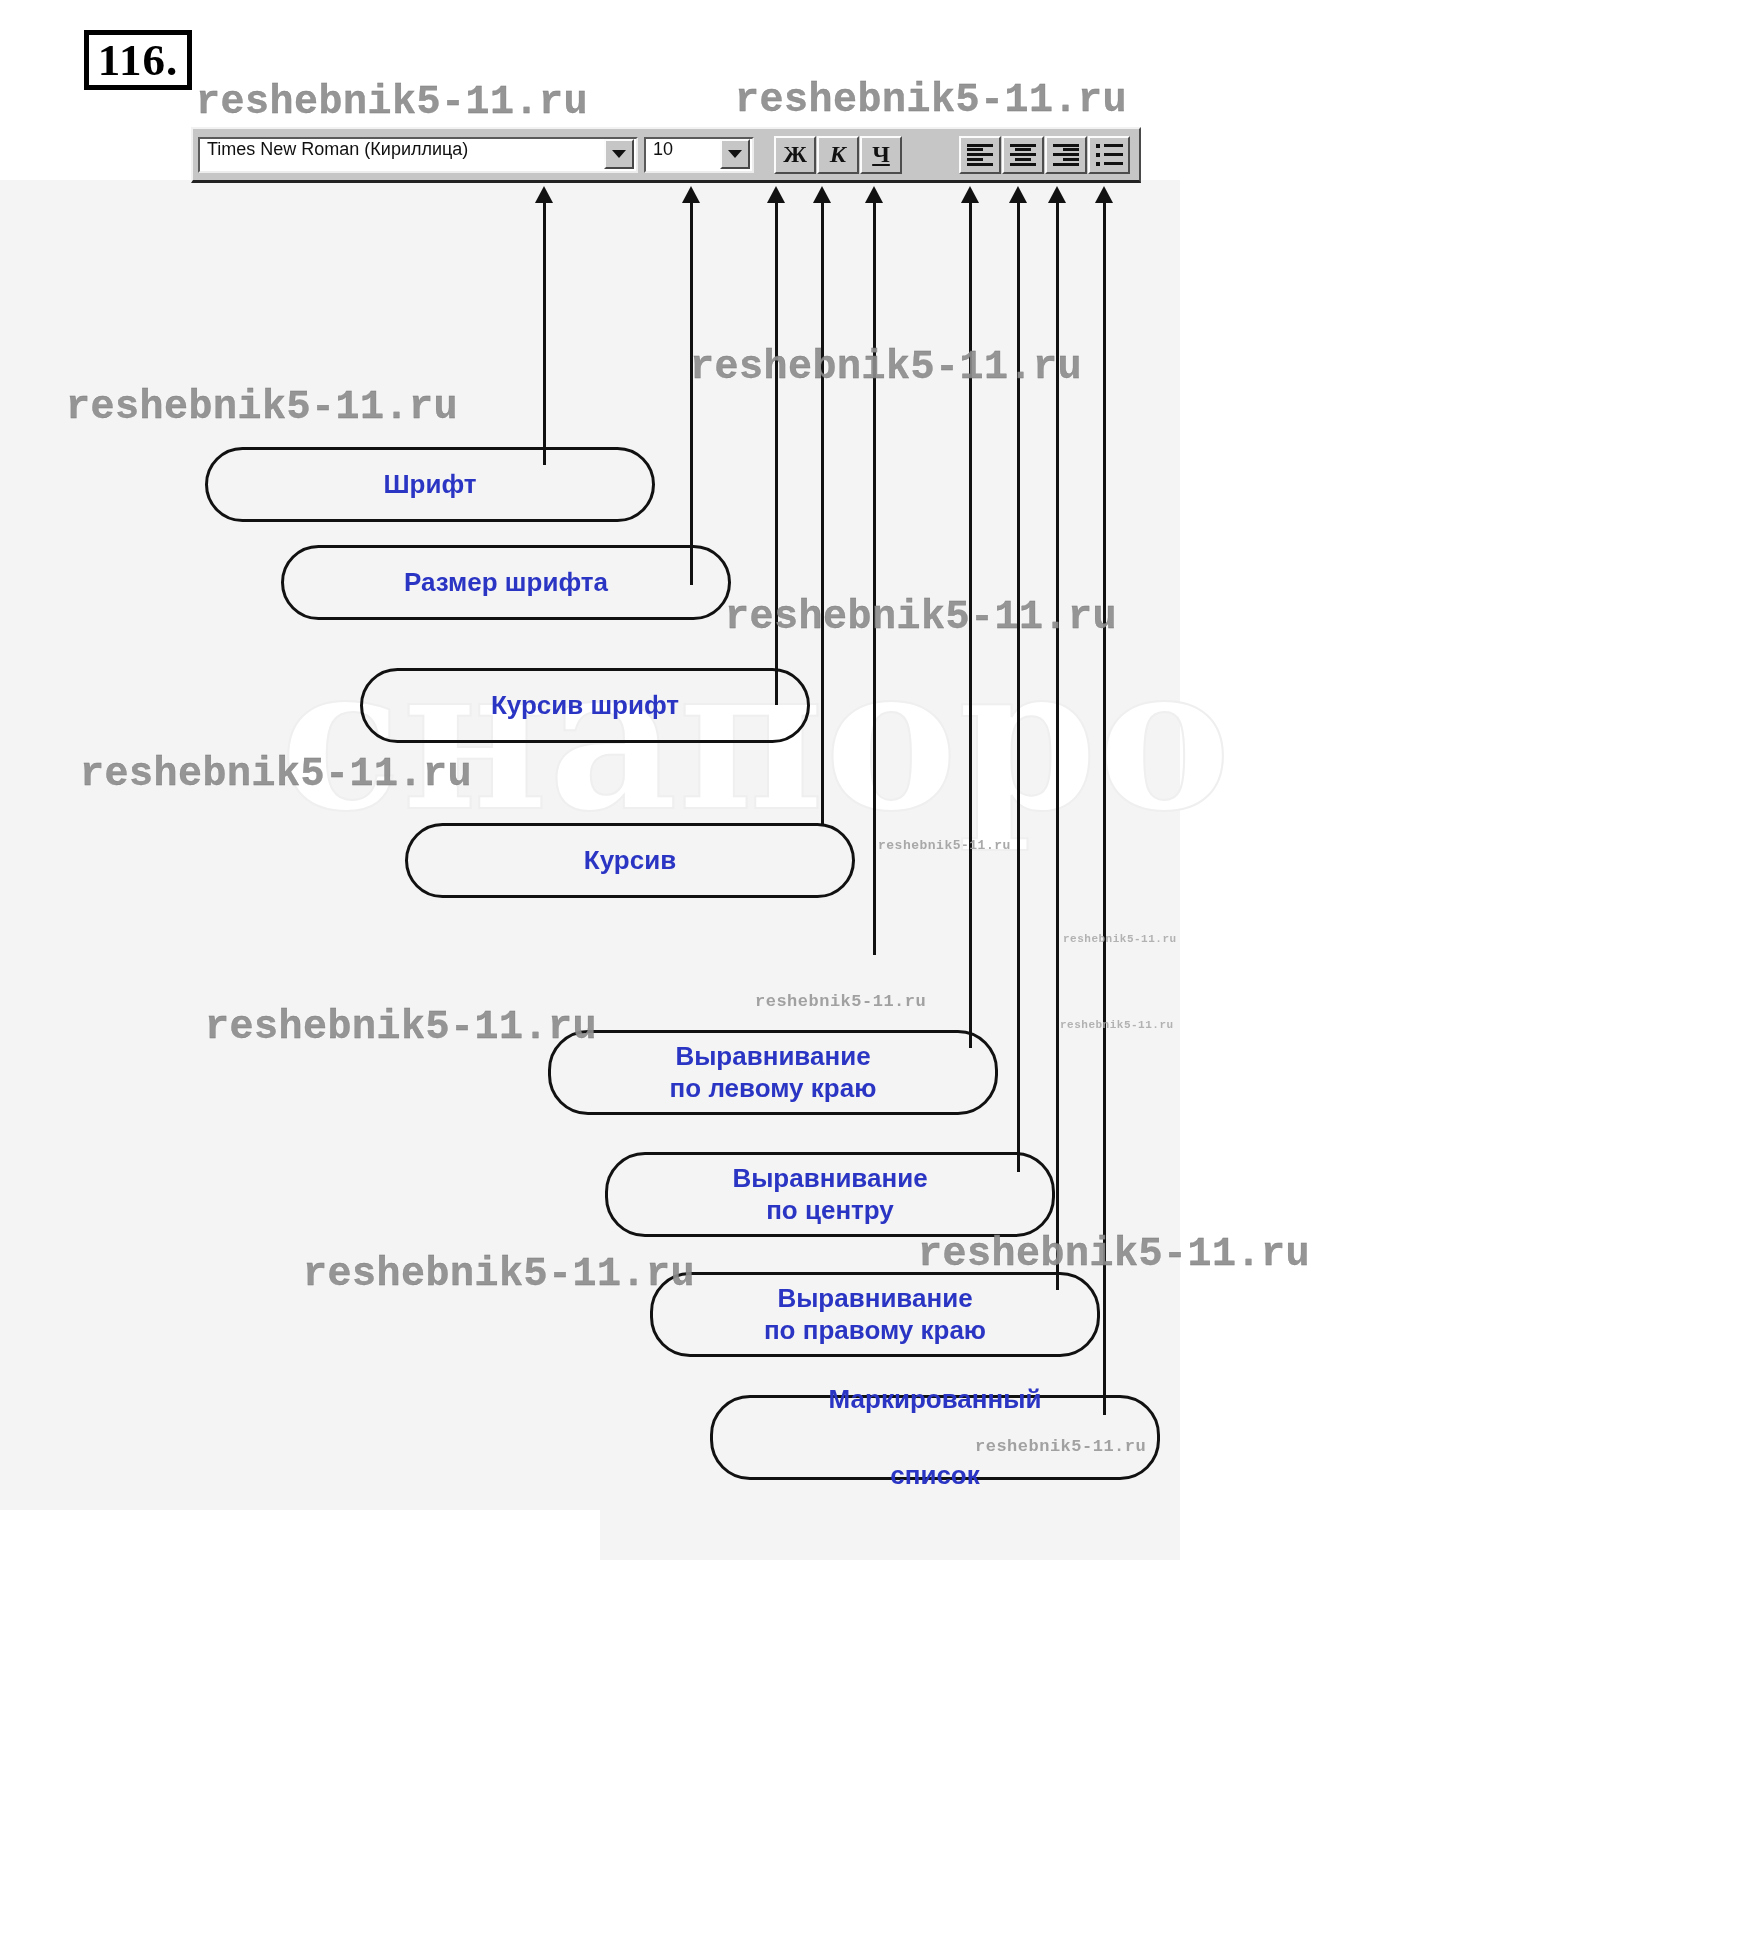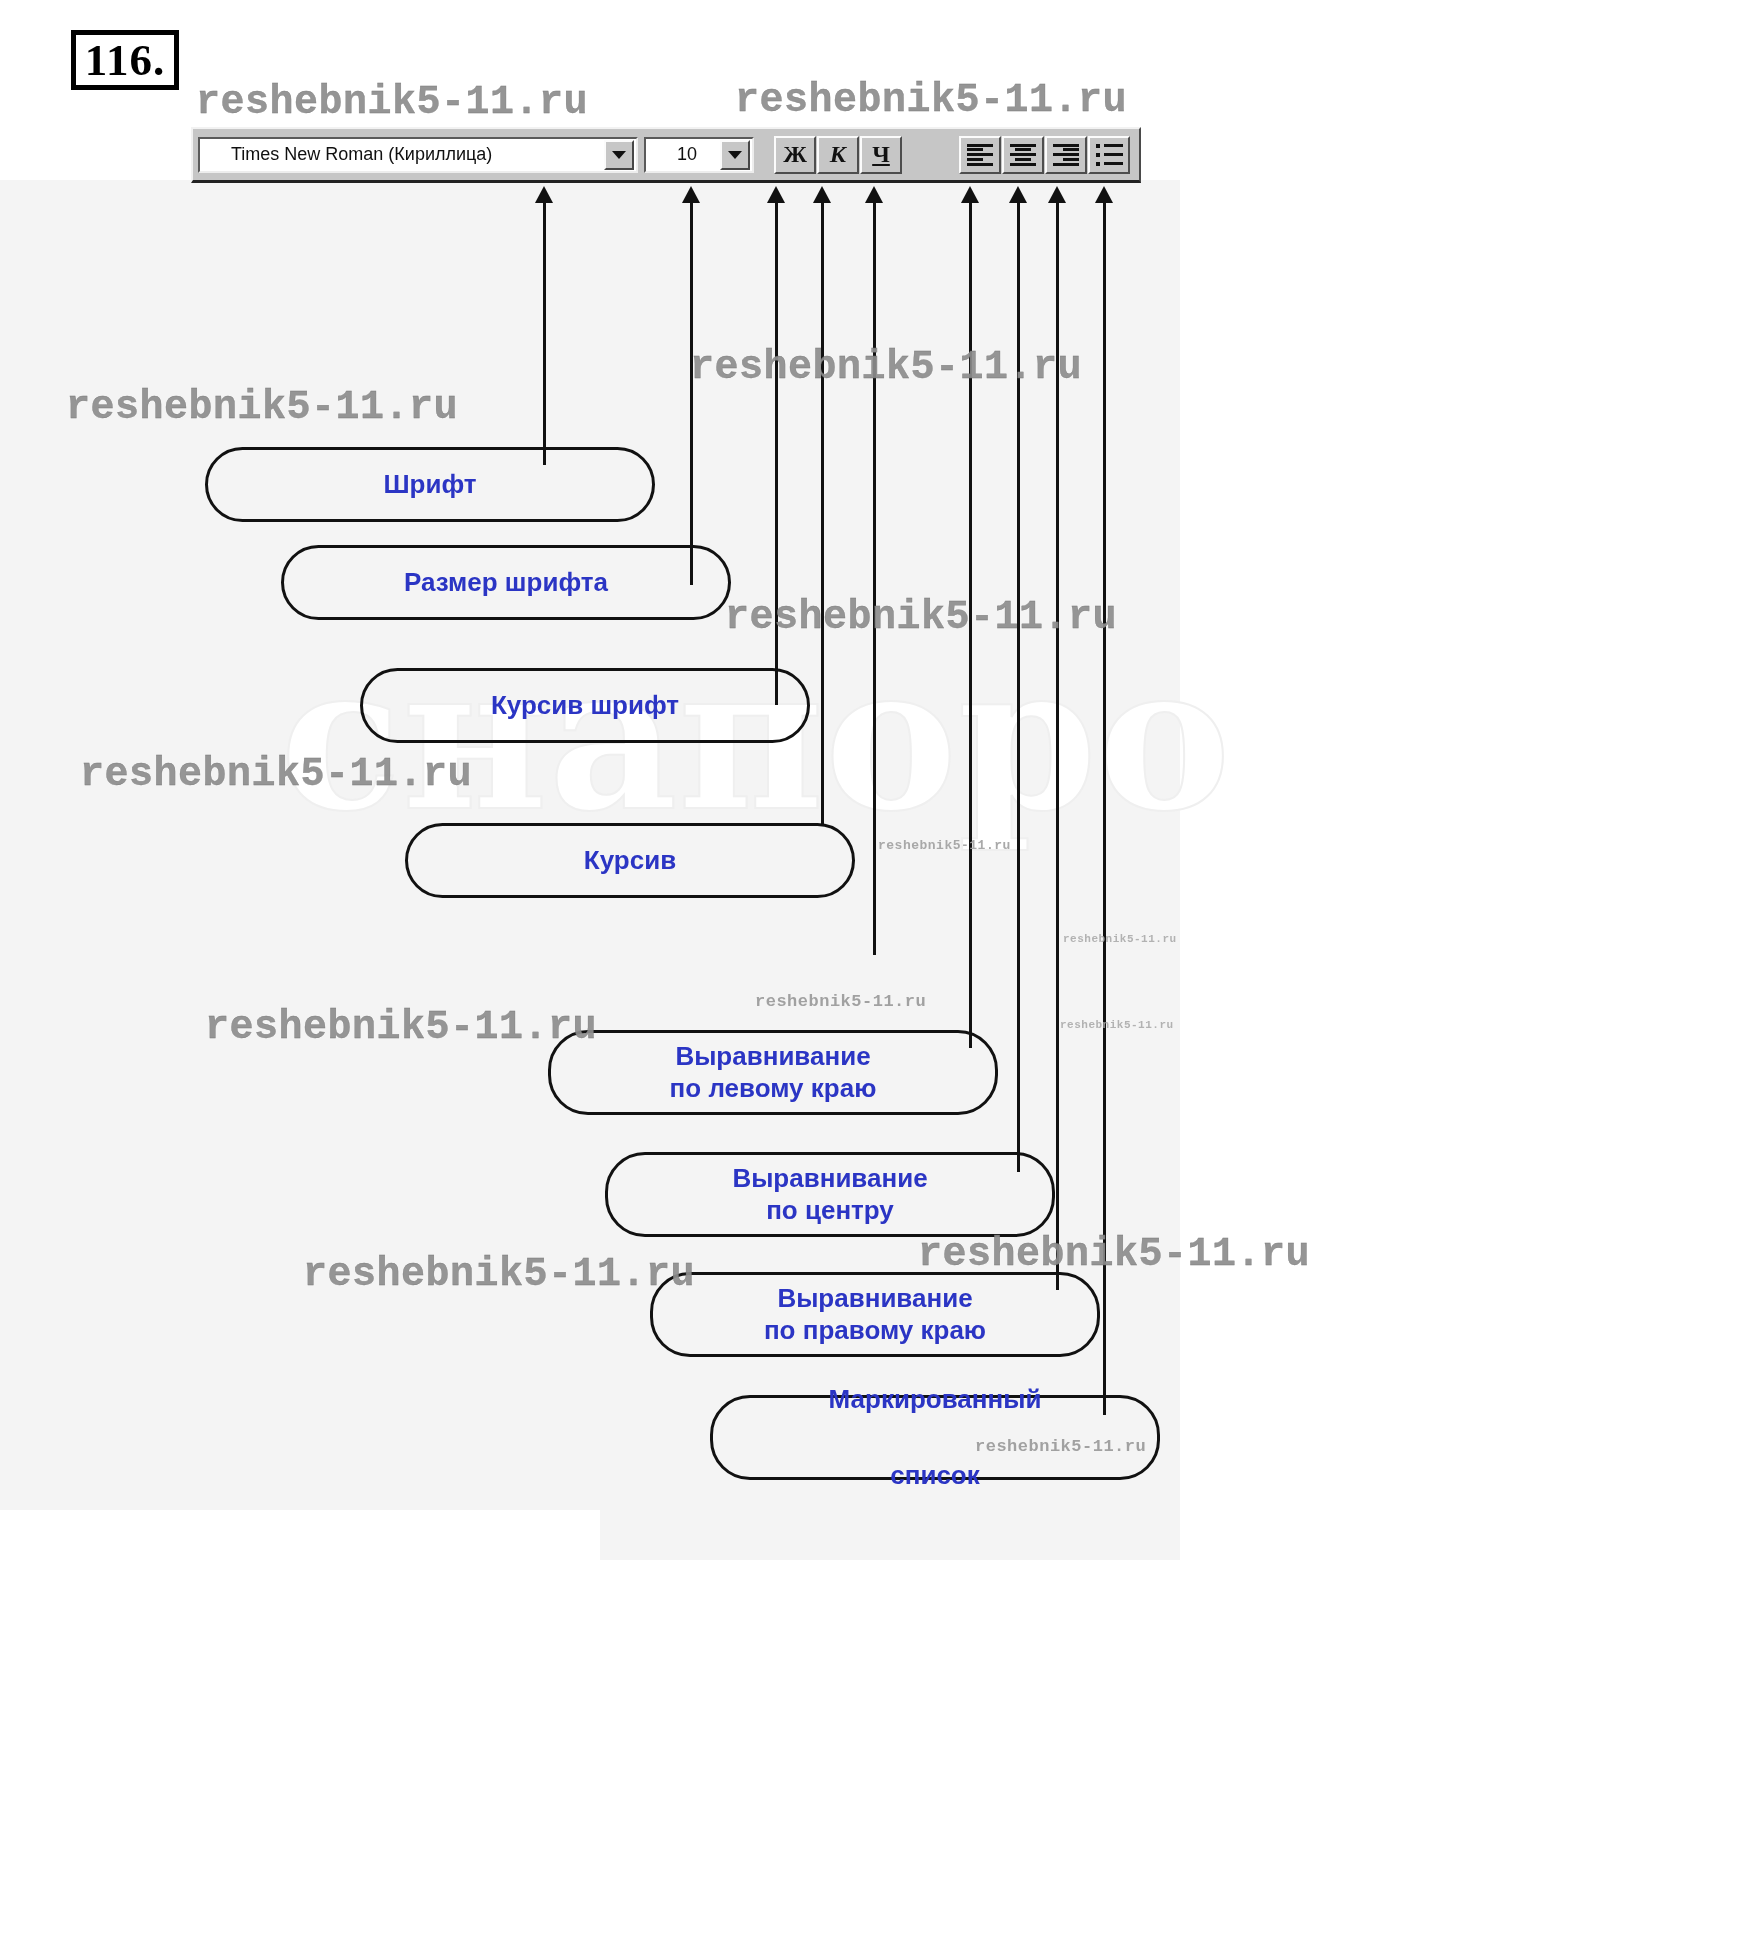"116." #ex-number { left: 71px -> 84px }
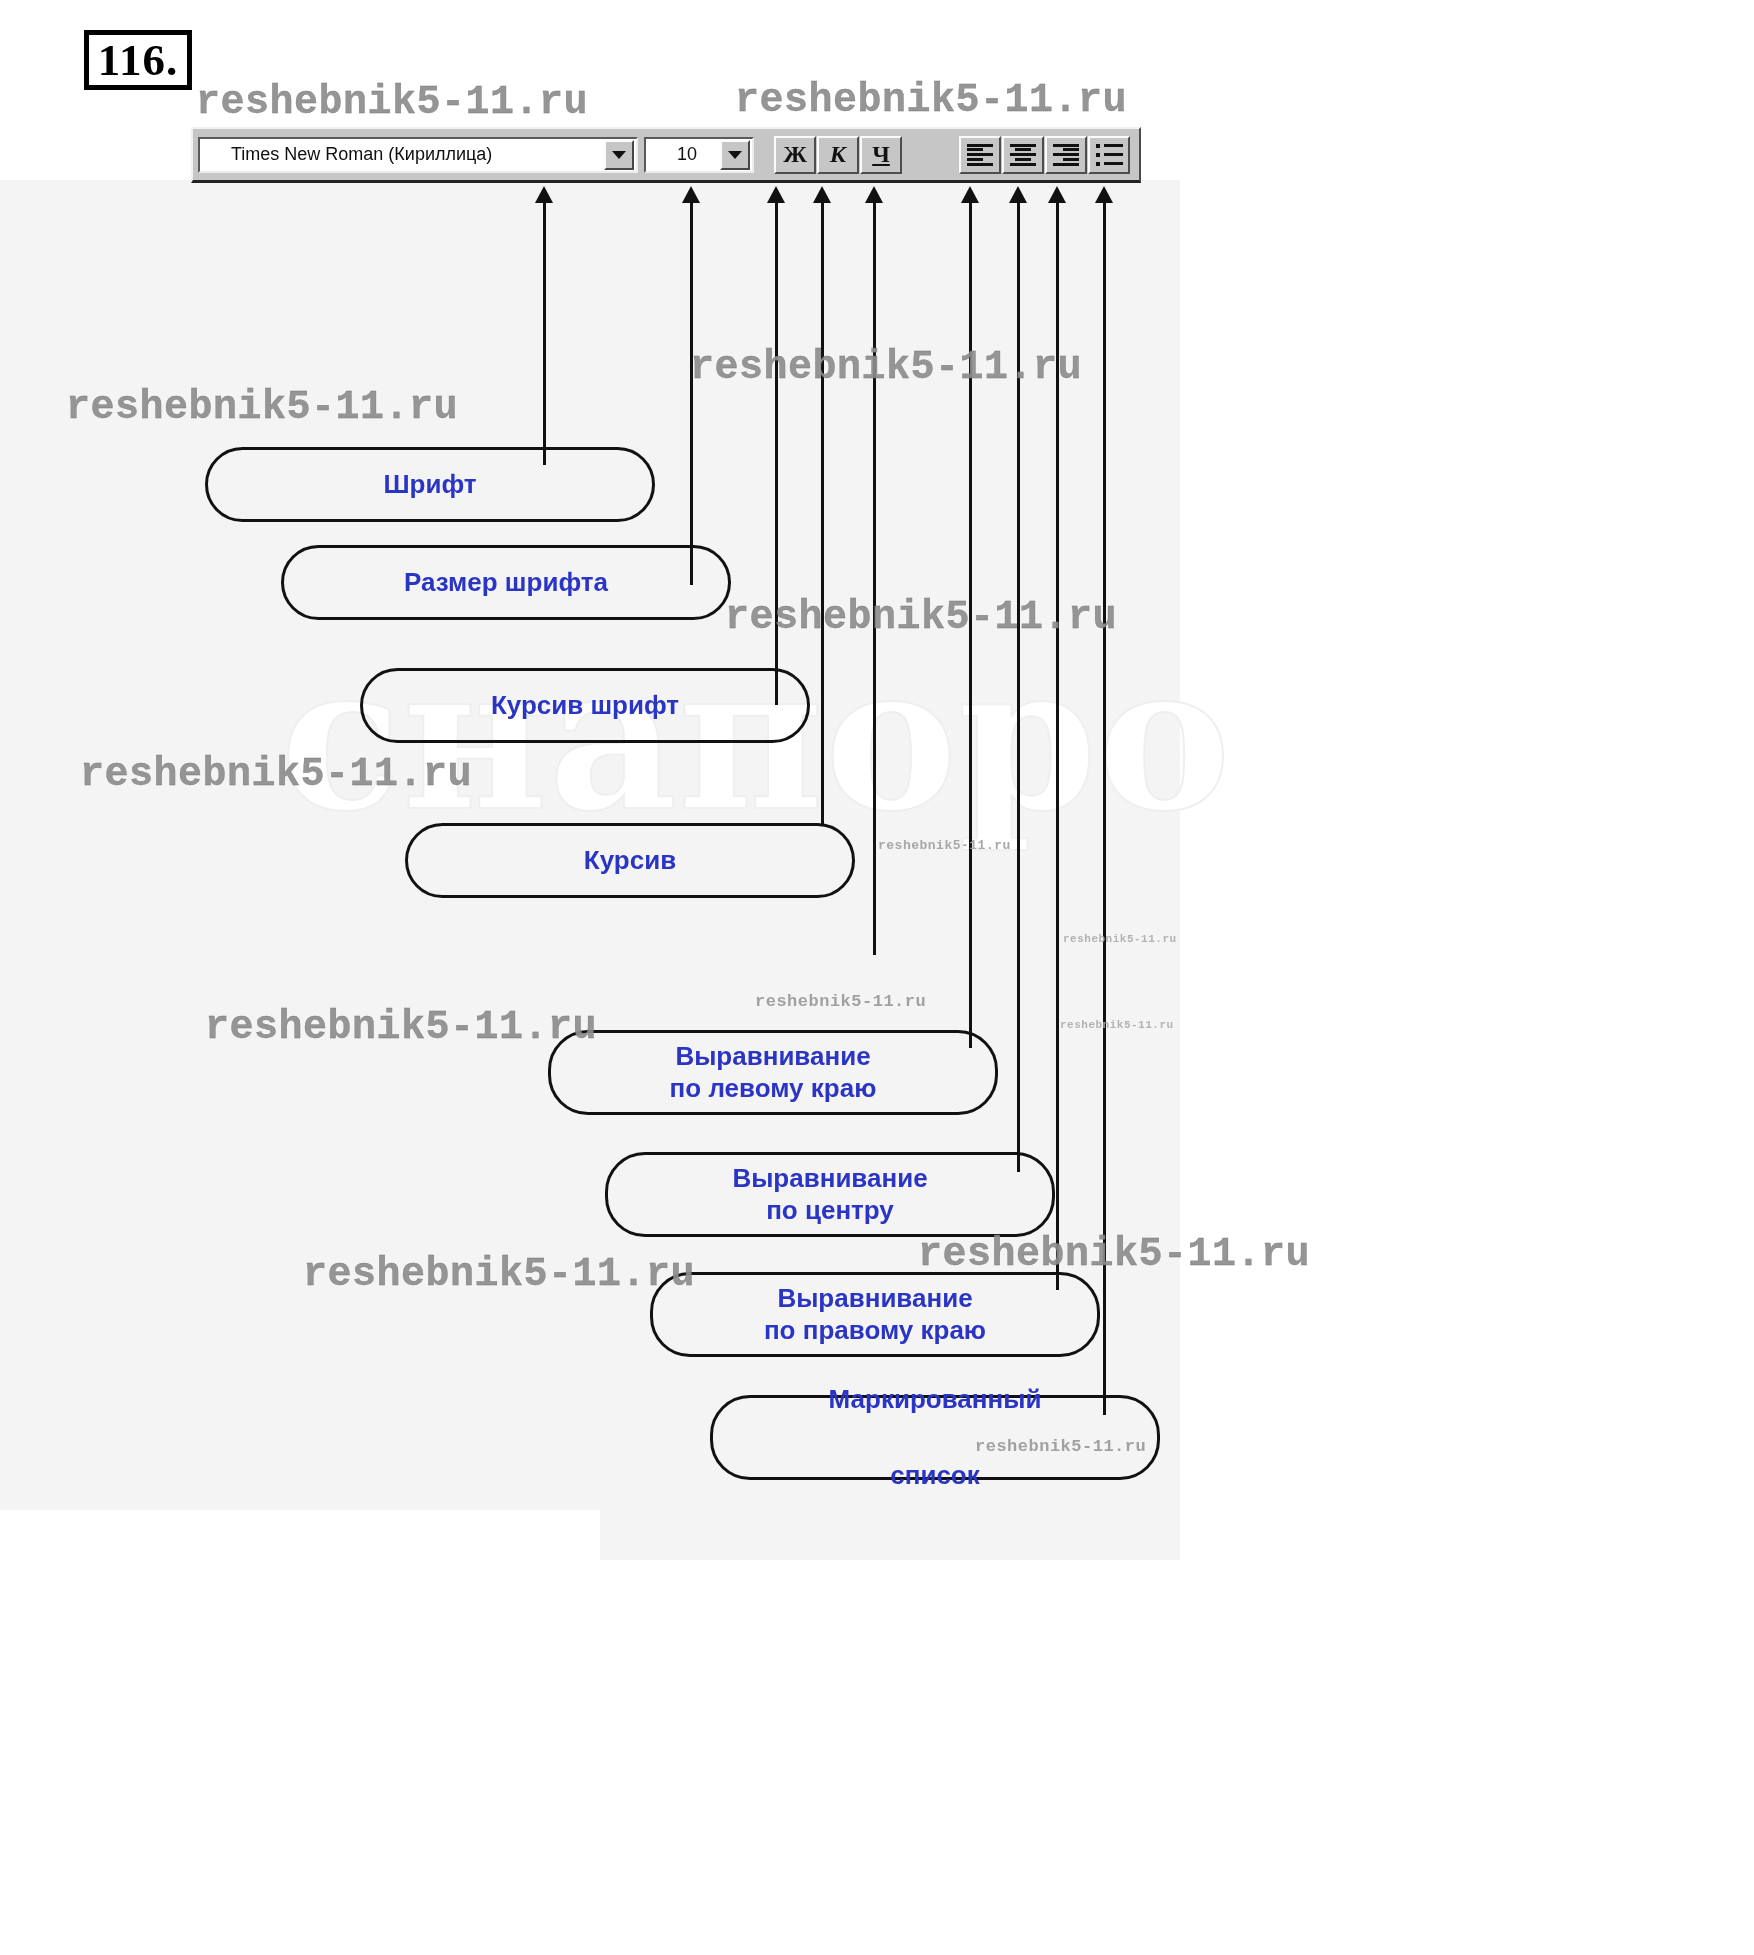"Times New Roman (Кириллица)" .combo { align-items: center -> none; padding-left: 24px -> none }
